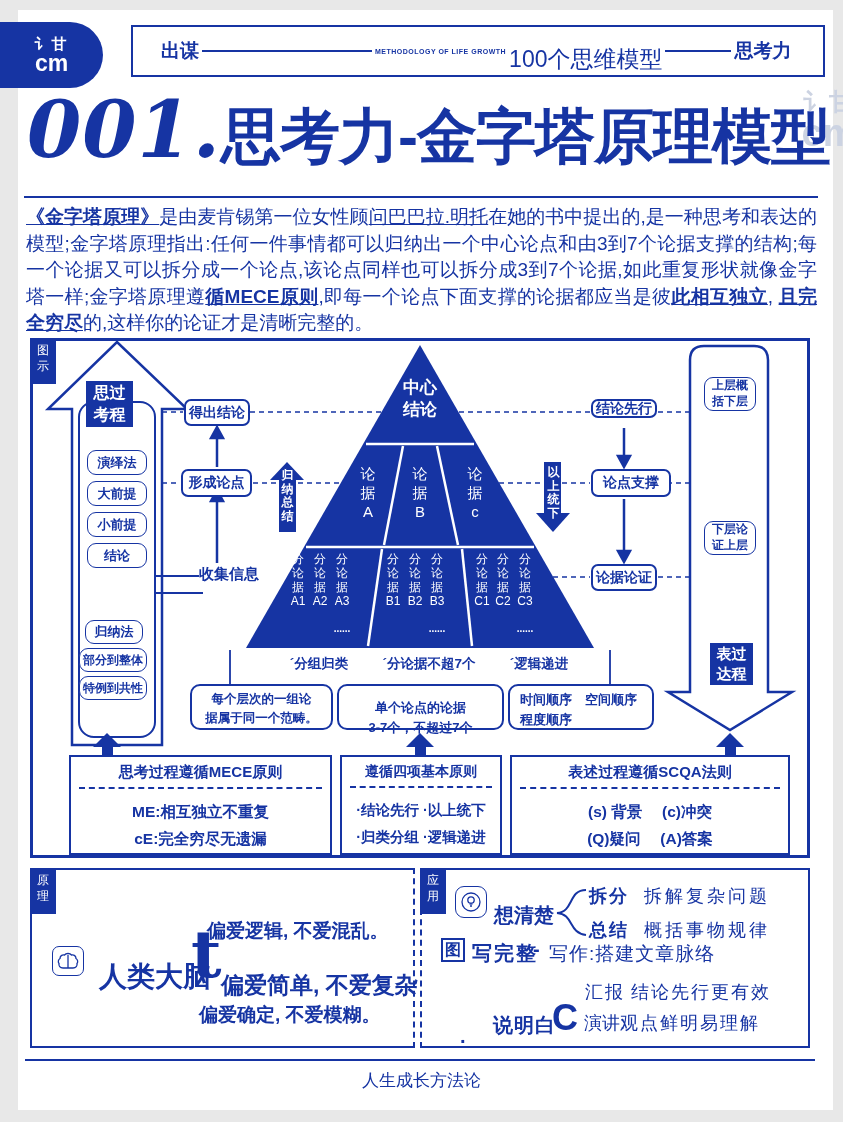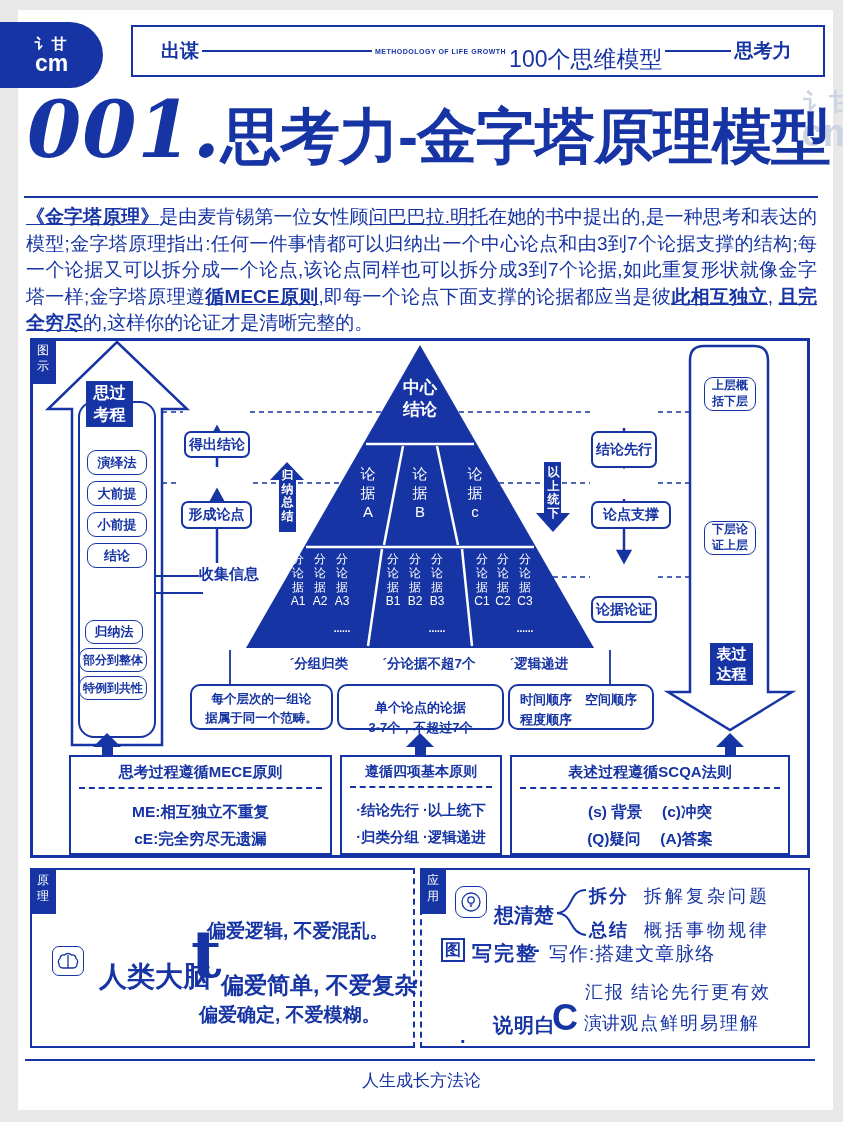"得出结论" .fbox { margin-top: 32px -> none }
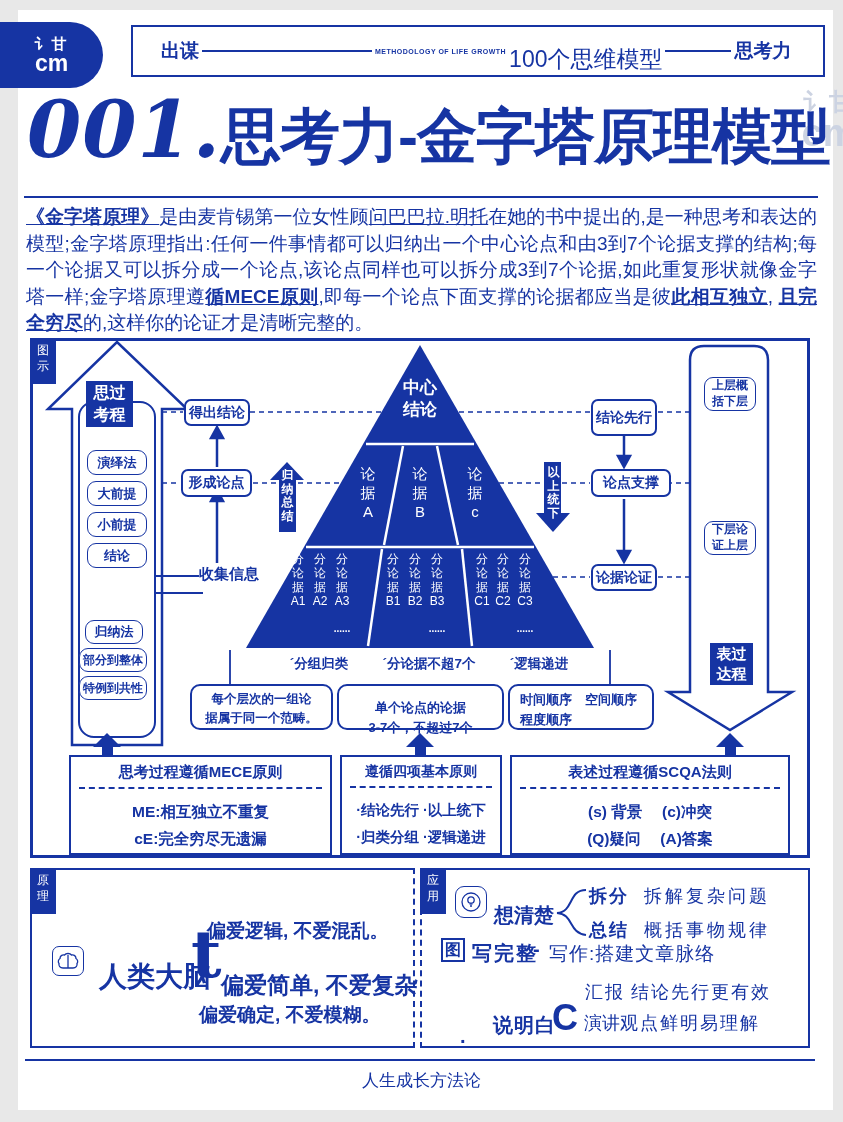"结论先行" div.abs { height: 37px -> 19px }
